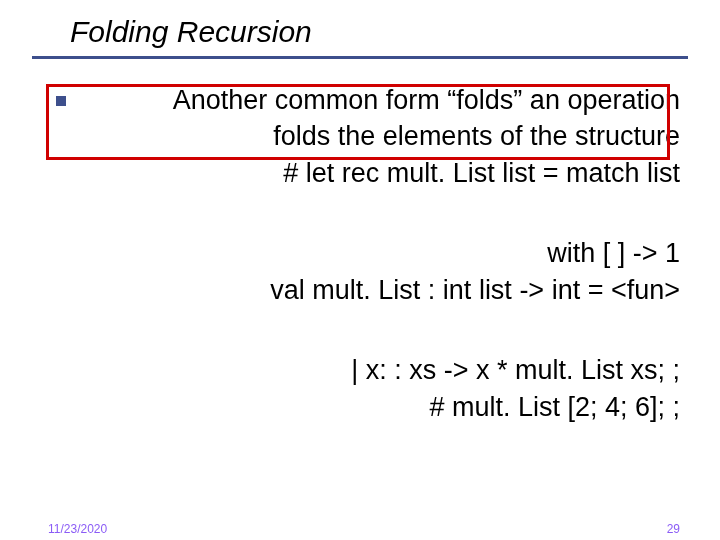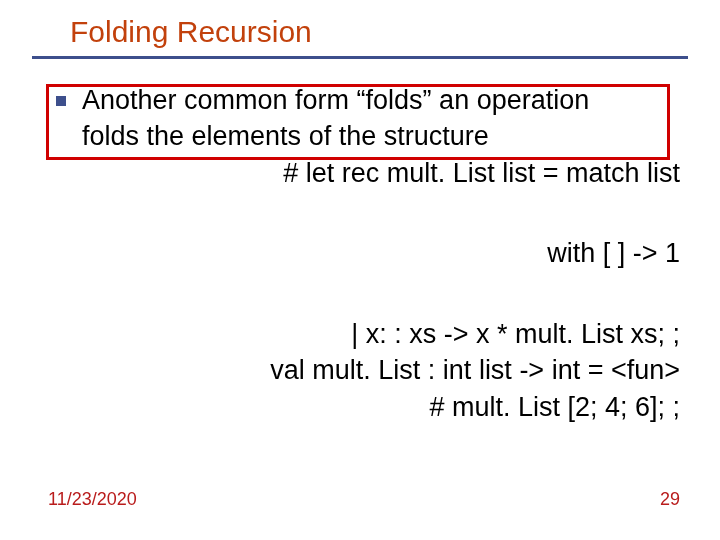"Folding Recursion" .title-text { color: #c2410c -> #000000; font-style: none -> italic }
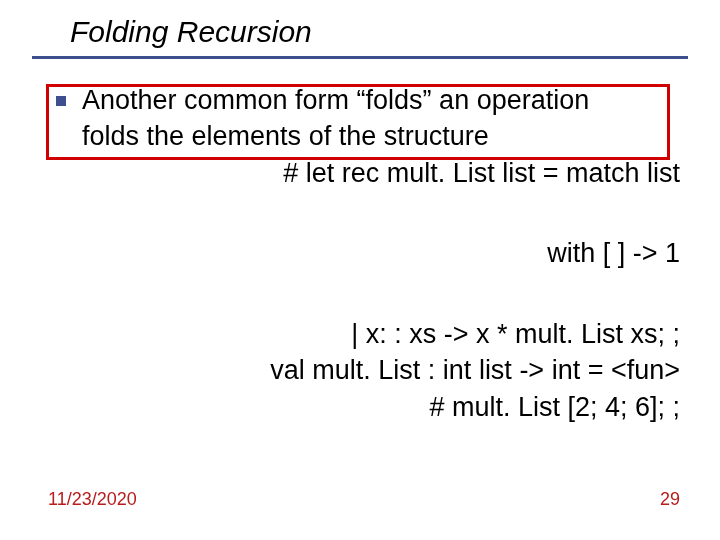"Another common form “folds” an" .bullet-block { text-align: none -> right }
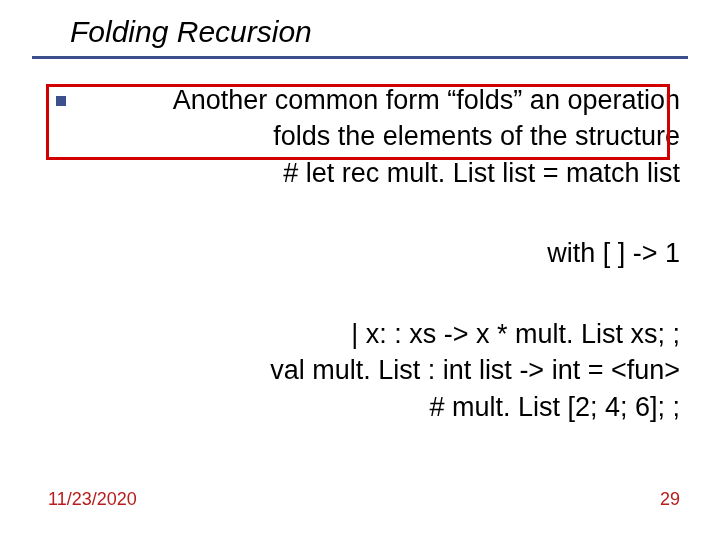"| x: : xs ->" div.code-line { order: before "val mult. List : int" -> after "val mult. List : int" }
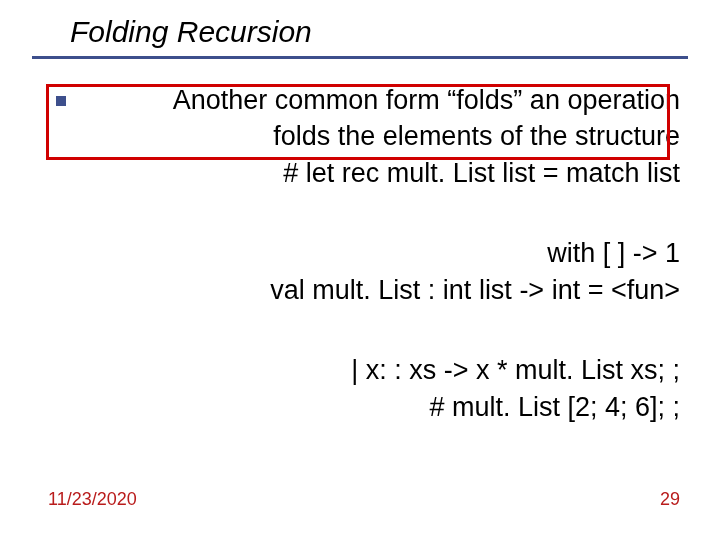"11/23/2020" .footer { bottom: 30px -> 4px; color: #b91c1c -> #8b5cf6; font-size: 18px -> 12px }
